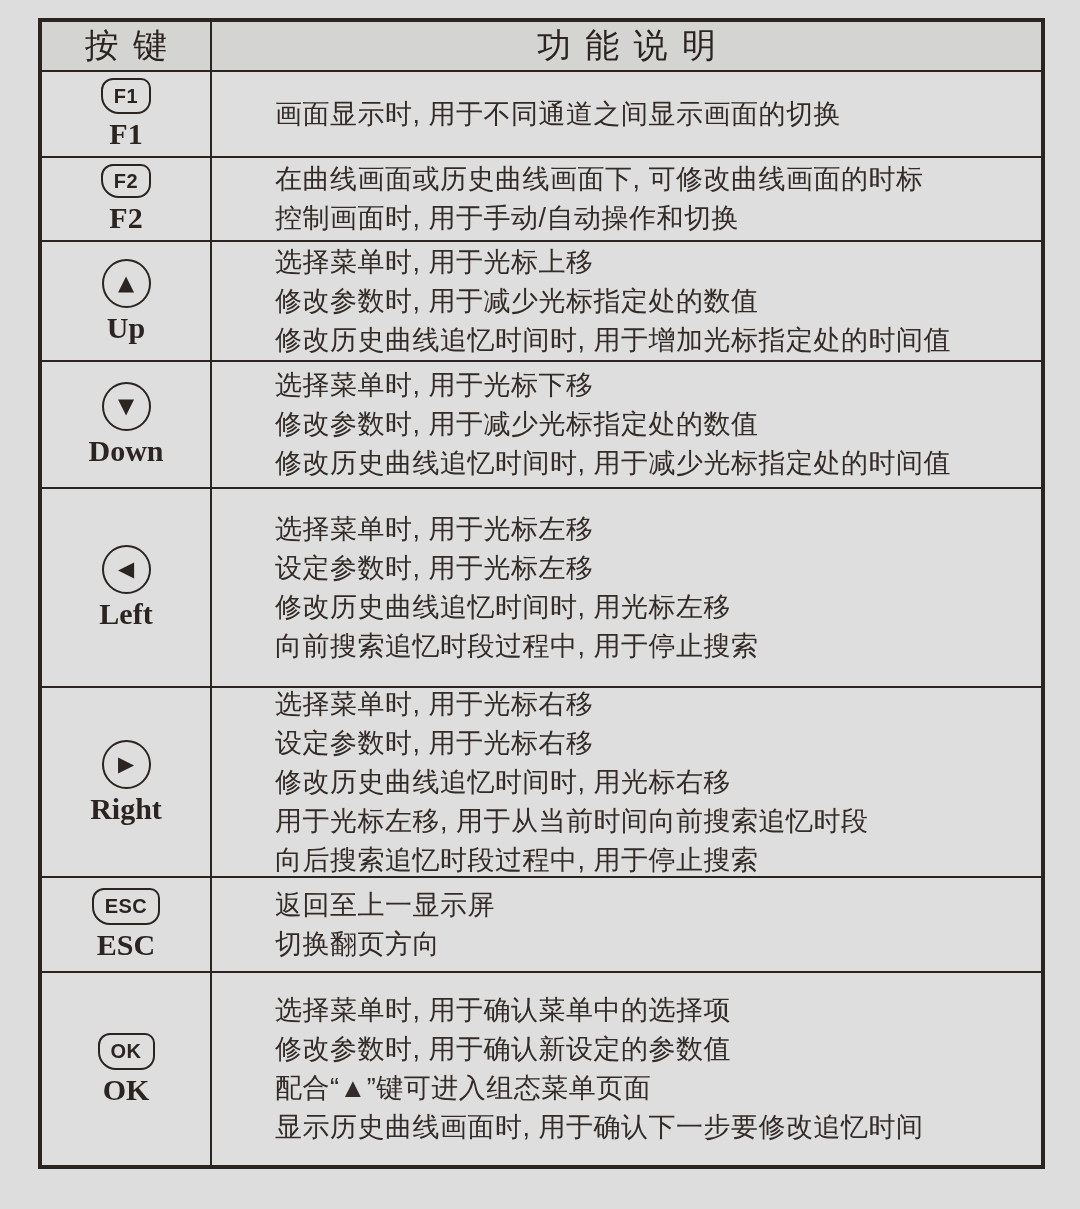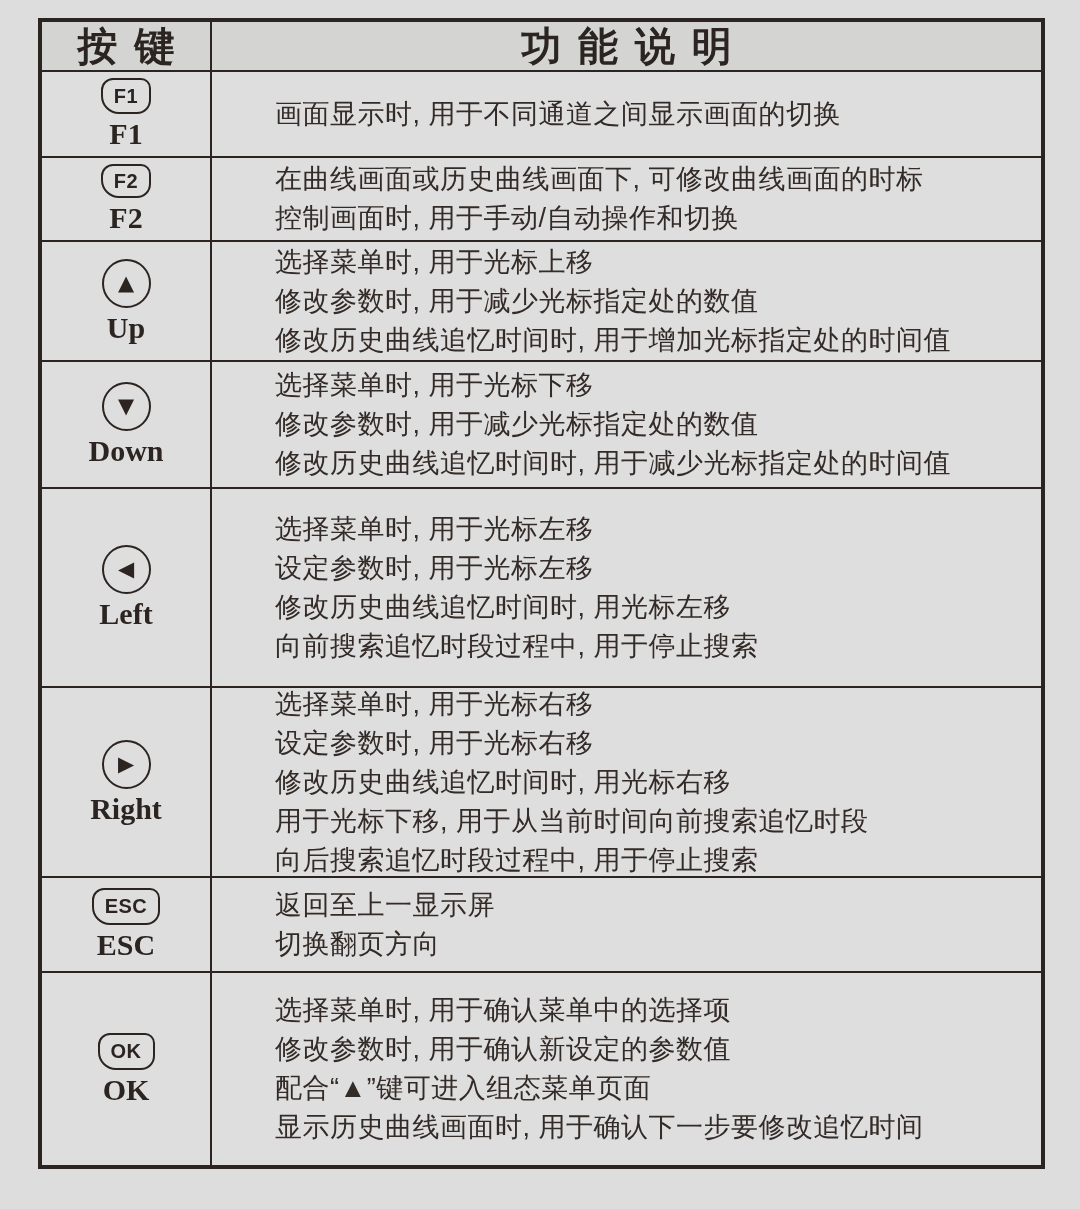"按键" .hcell { font-size: 40px -> 34px; font-weight: 700 -> 400 }
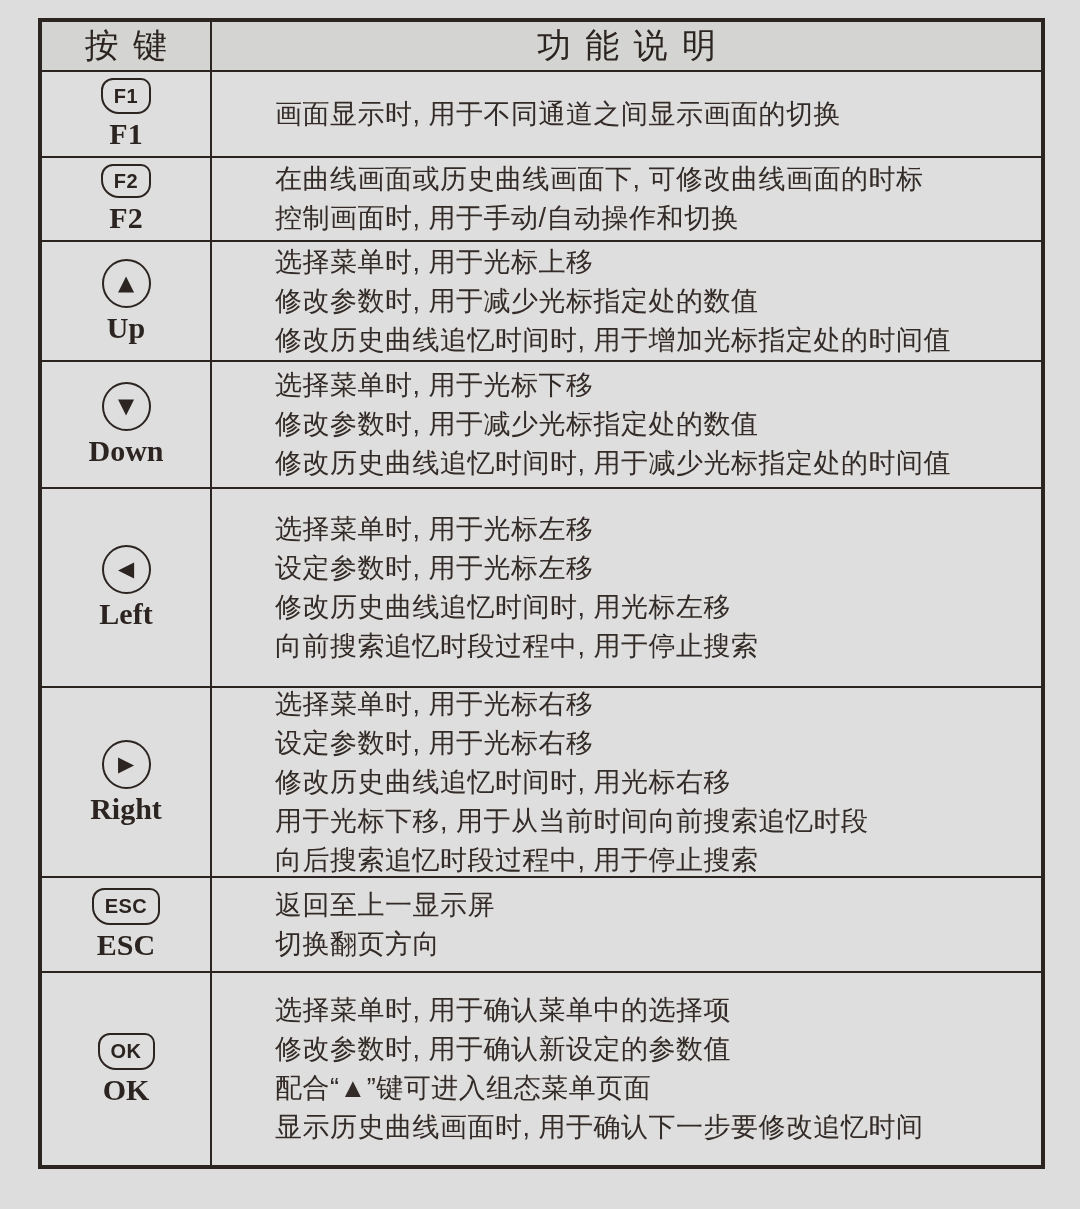"用于光标下移, 用于从当前时间向前搜索追忆时段" div.desc-line { text: 下 -> 左 }
